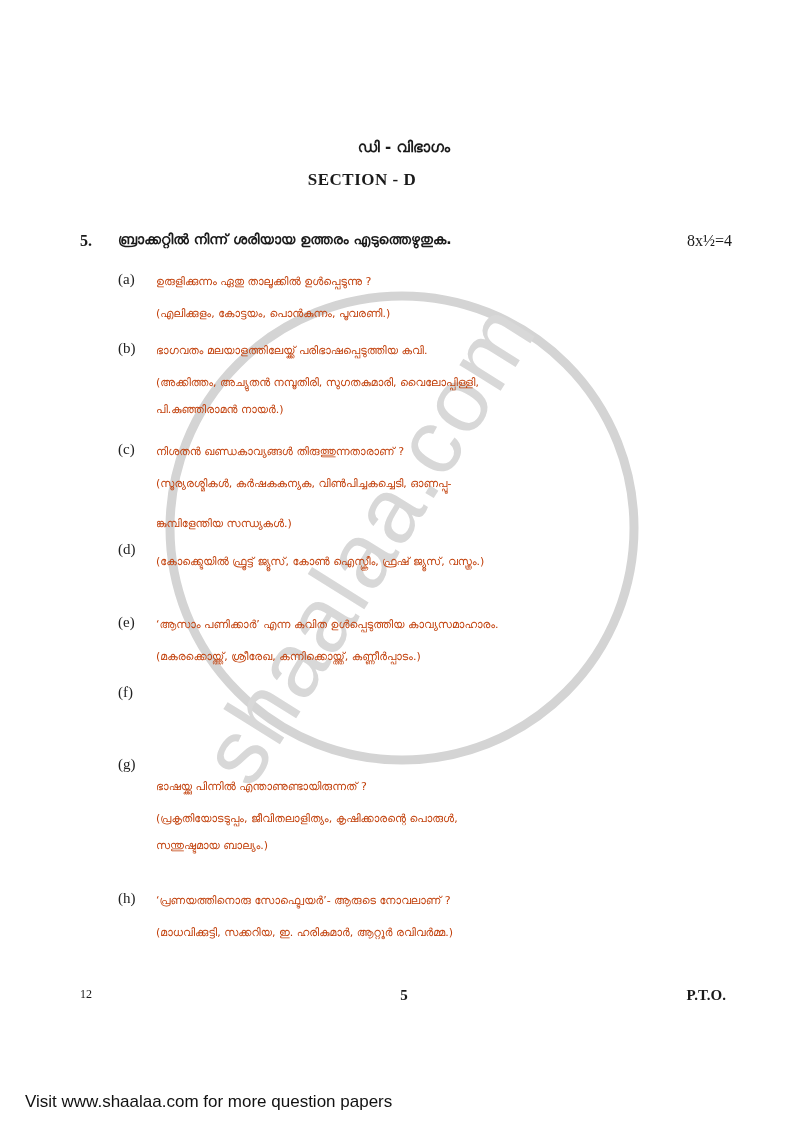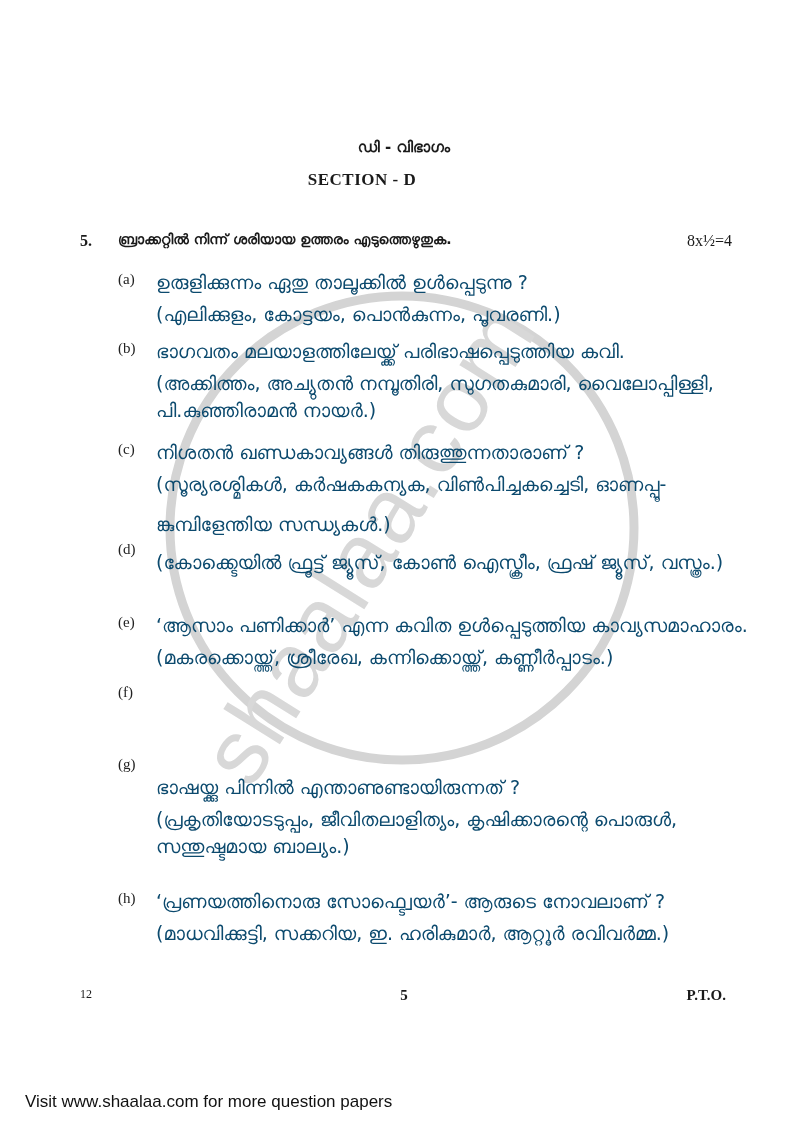"ഉരുളിക്കുന്നം ഏതു താലൂക്കിൽ ഉൾപ്പെടുന്നു" .line { color: #0c4a6e -> #c2410c; font-size: 19px -> 11px }
